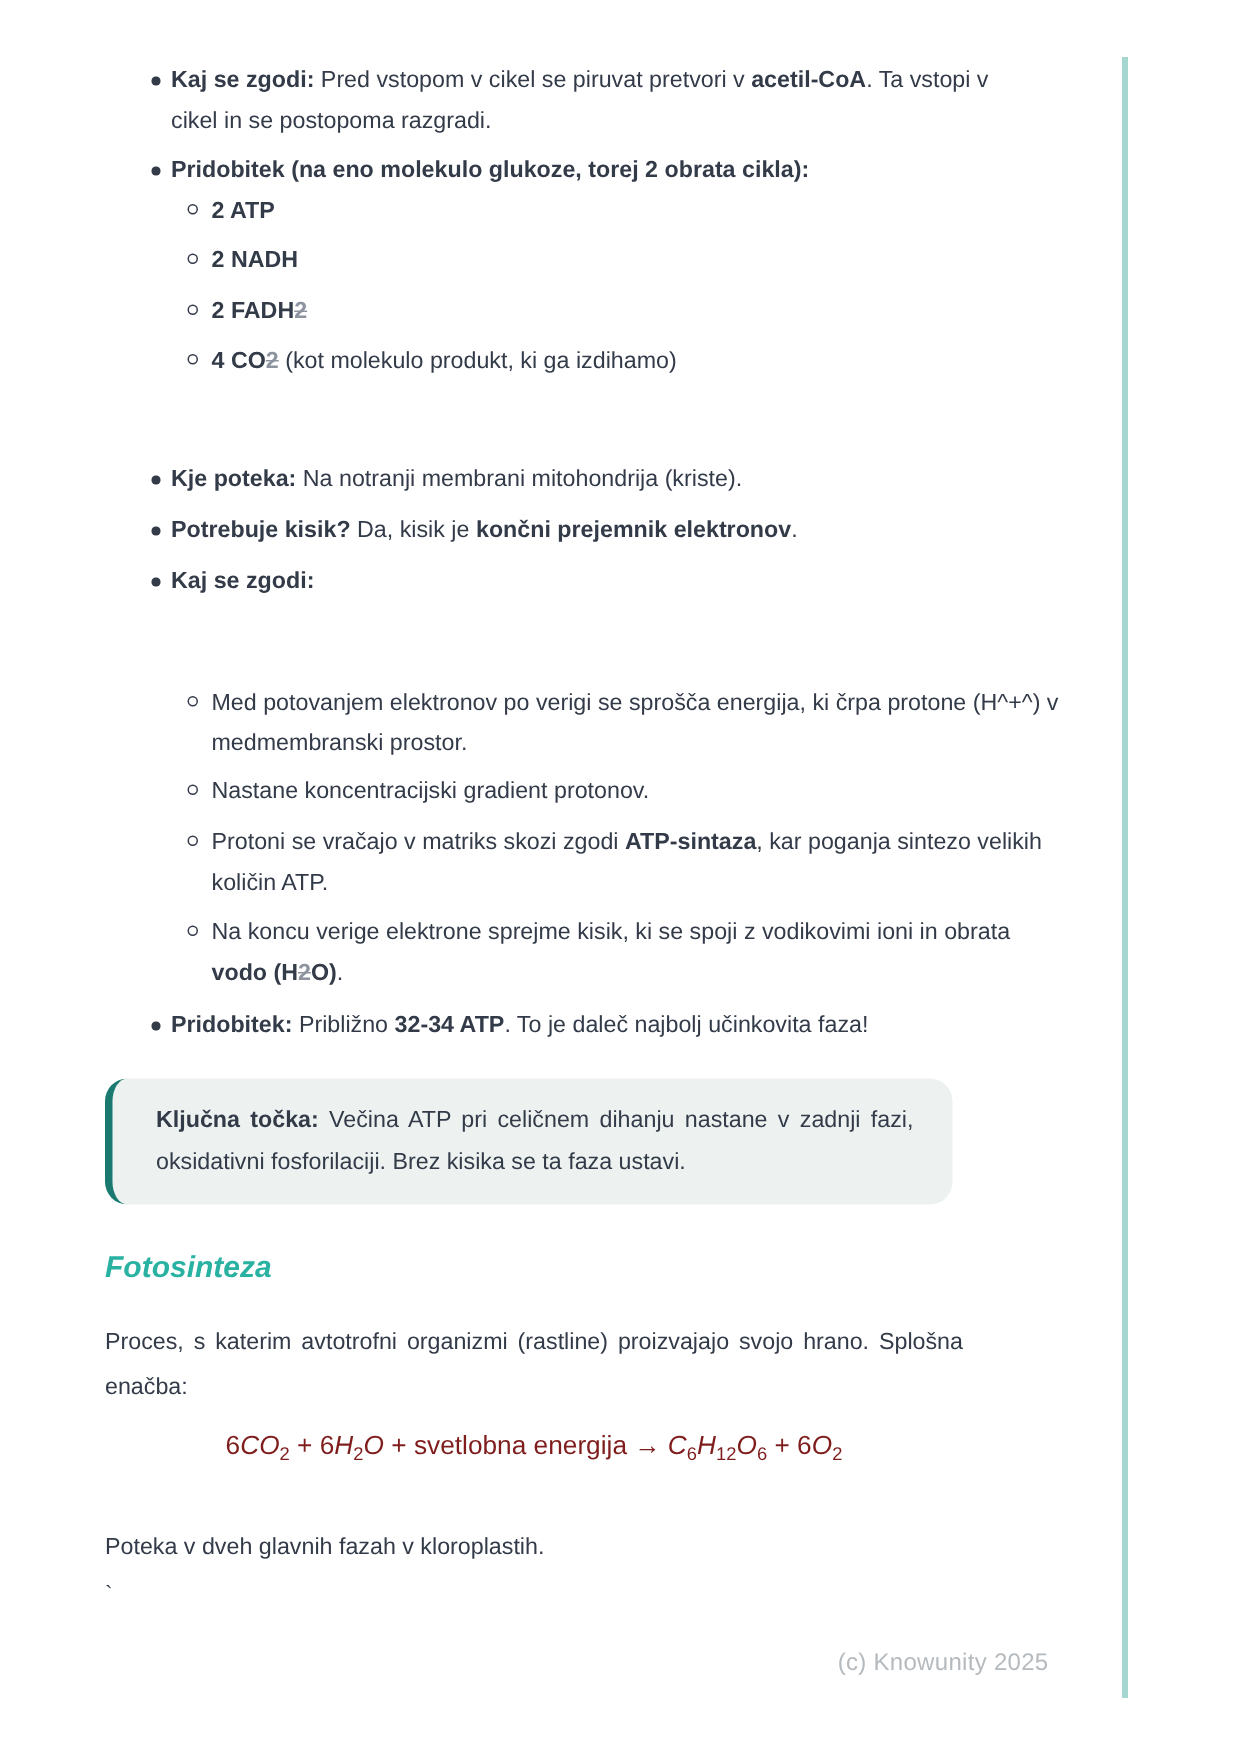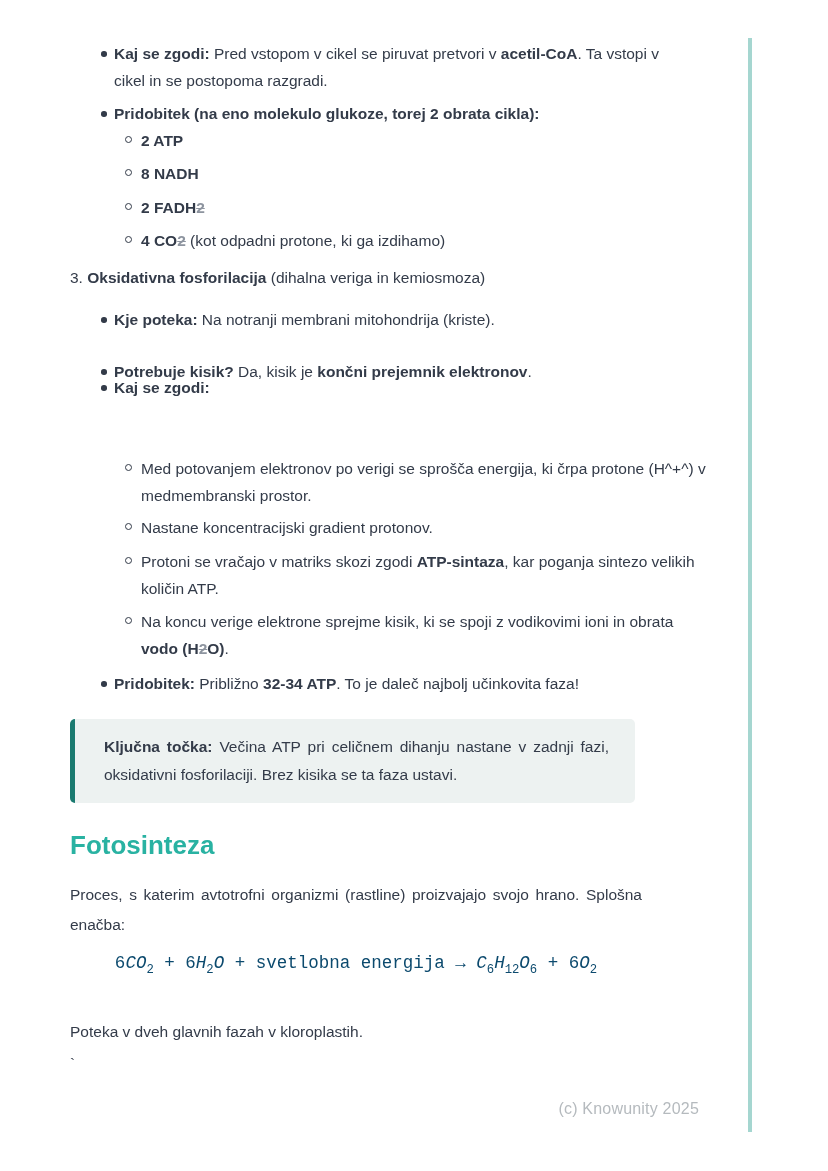"8 NADH" span.b { text: 8 -> 2 }
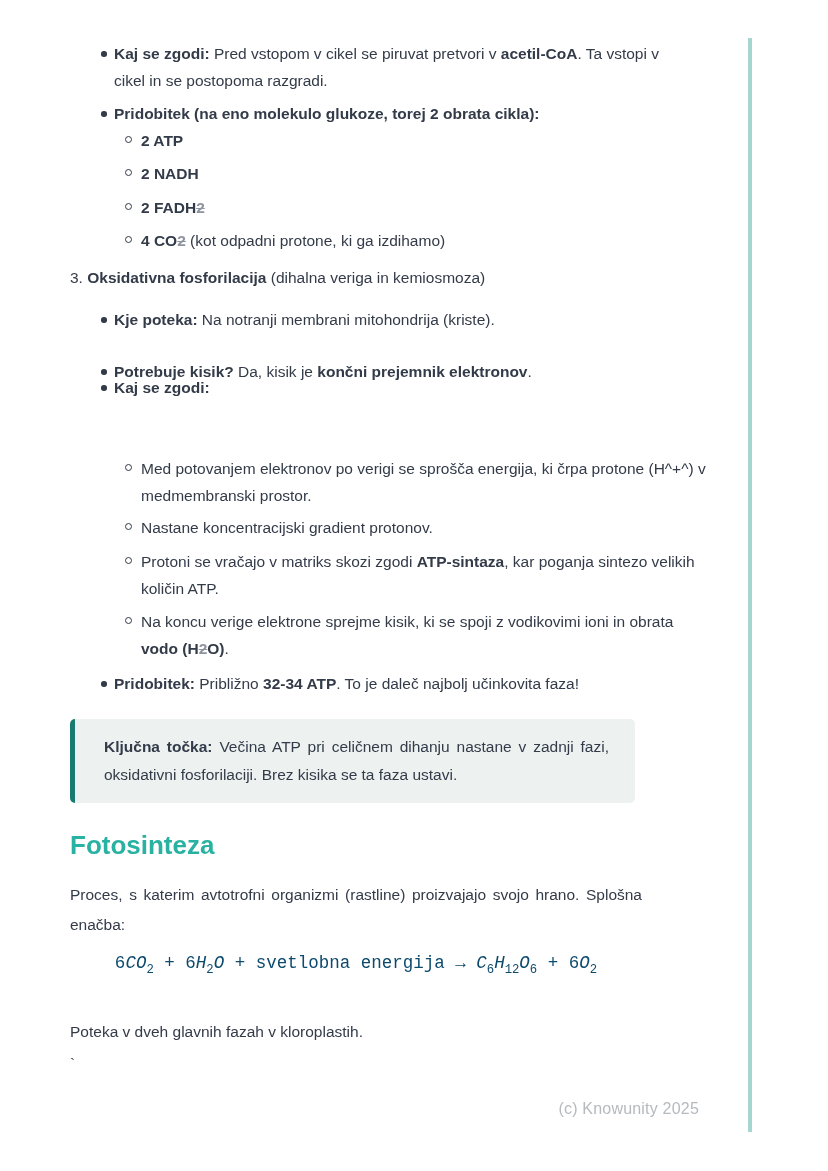"(kot odpadni protone, ki ga" span { text: odpadni protone -> molekulo produkt }
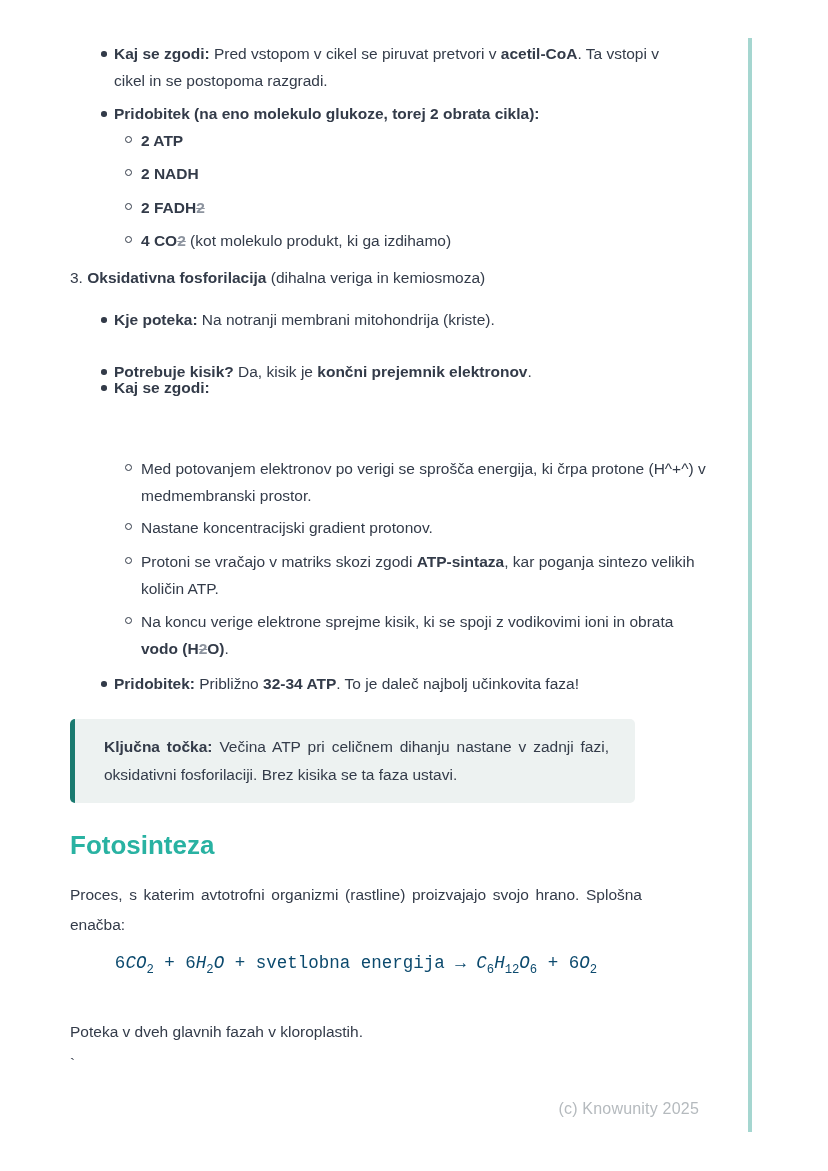"3. Oksidativna fosforilacija (dihalna" div.block { html: <div><span>3. </span><span>Oksidativna fosforilacija</span><span> (dihalna veriga in kemiosmoza)</span></div> -> none }
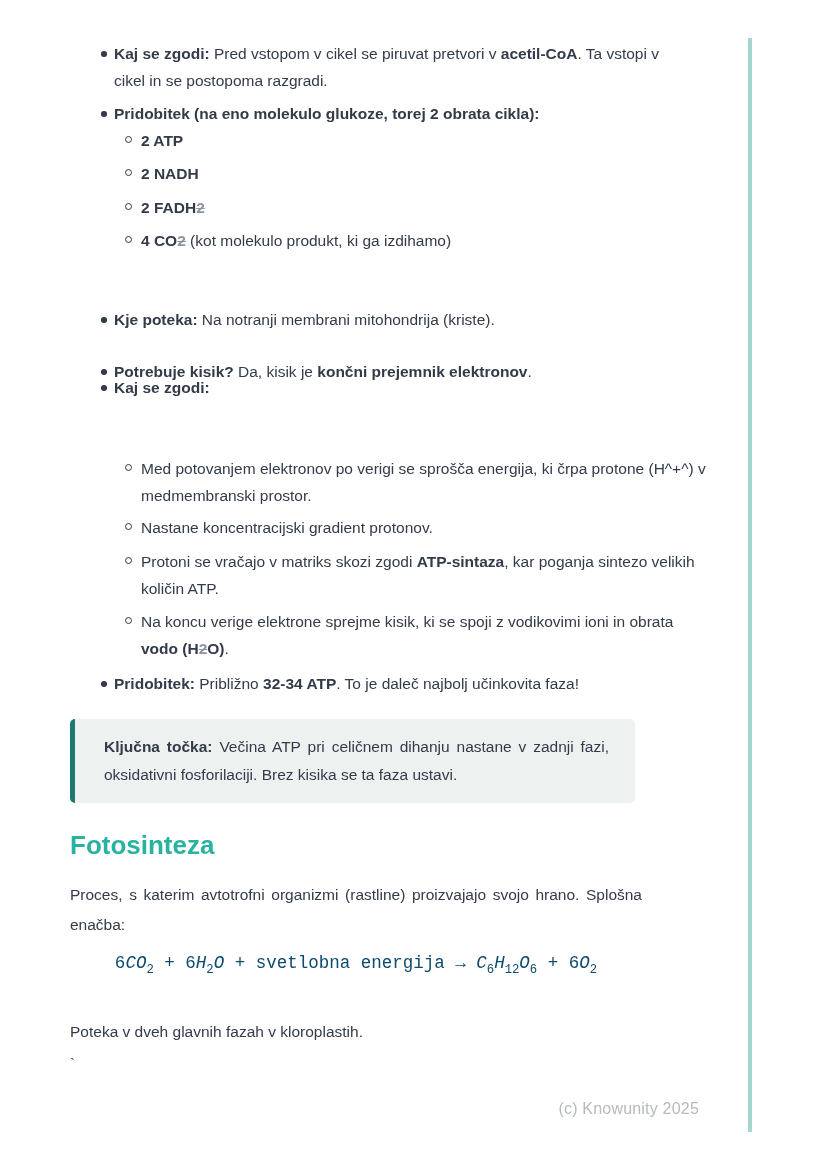"Potrebuje kisik? Da, kisik je" div.block { top: 358px -> 340px }
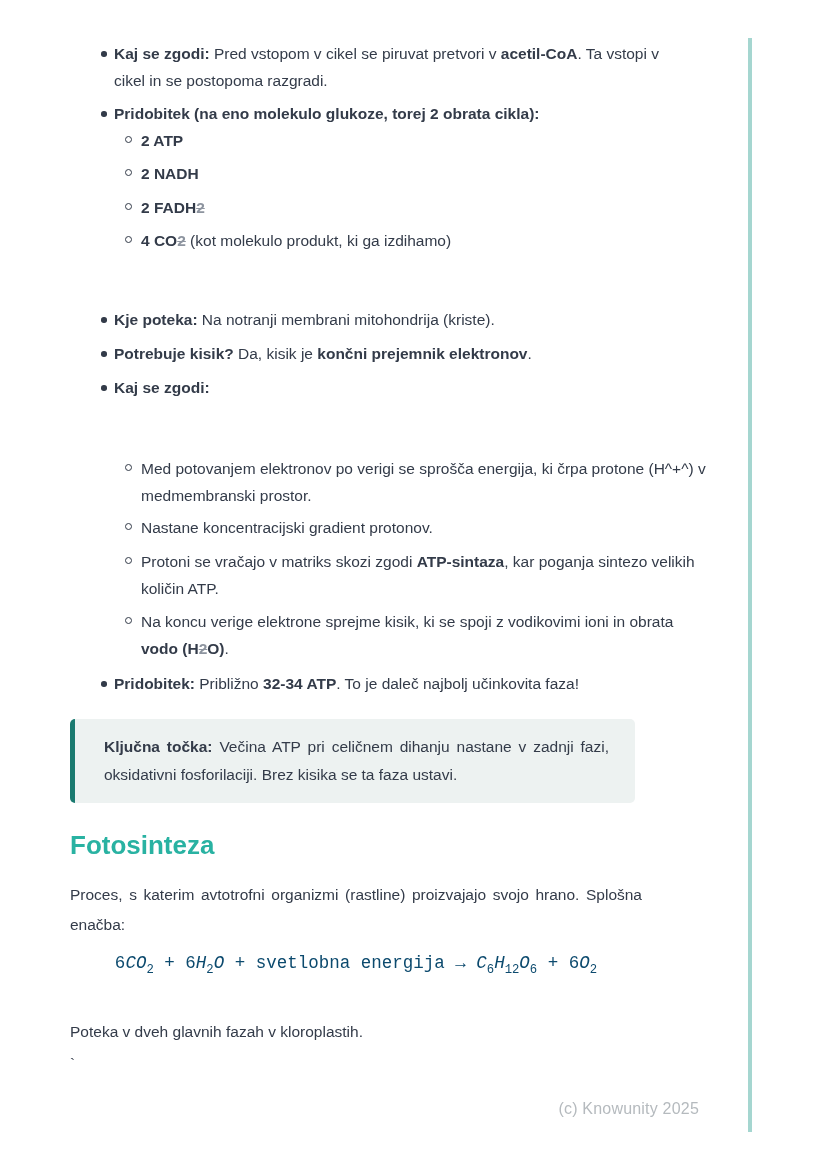"Ključna točka: Večina ATP pri" .callout { border-radius: 5px -> 15px }
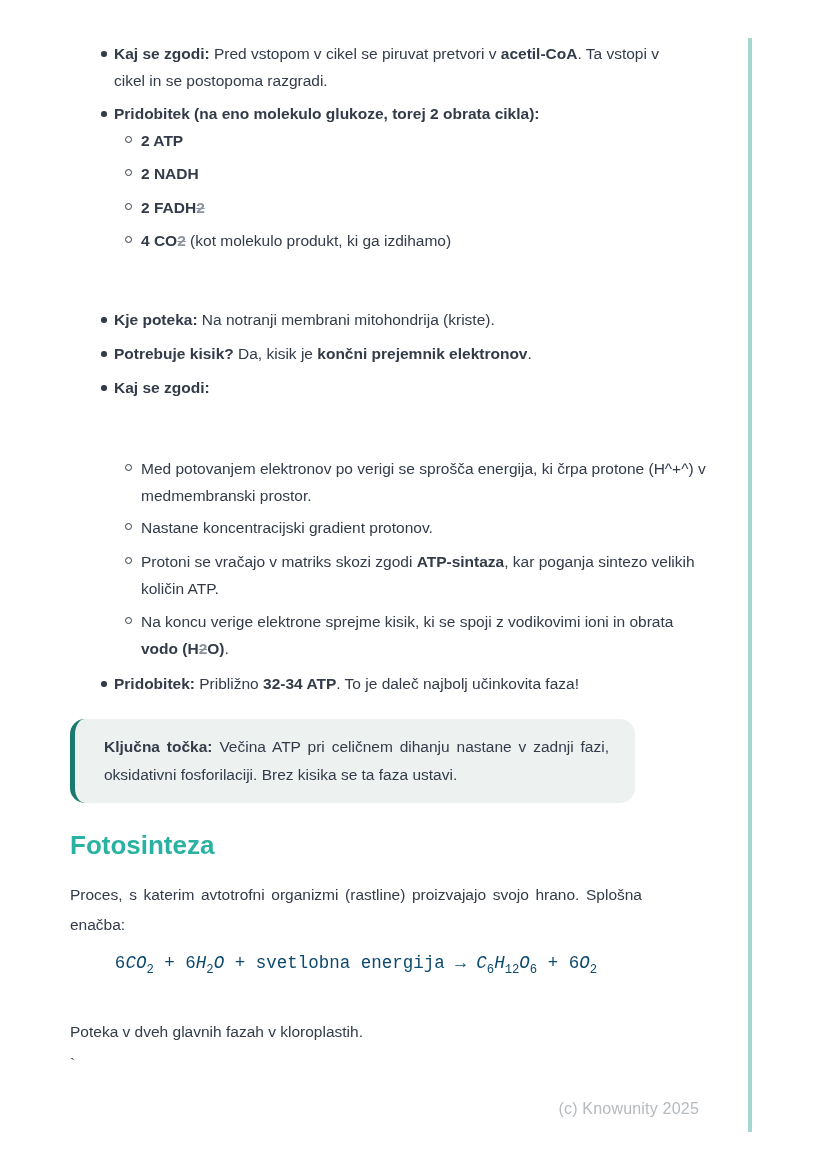"Fotosinteza" .heading { font-size: 26px -> 20px; font-style: none -> italic }
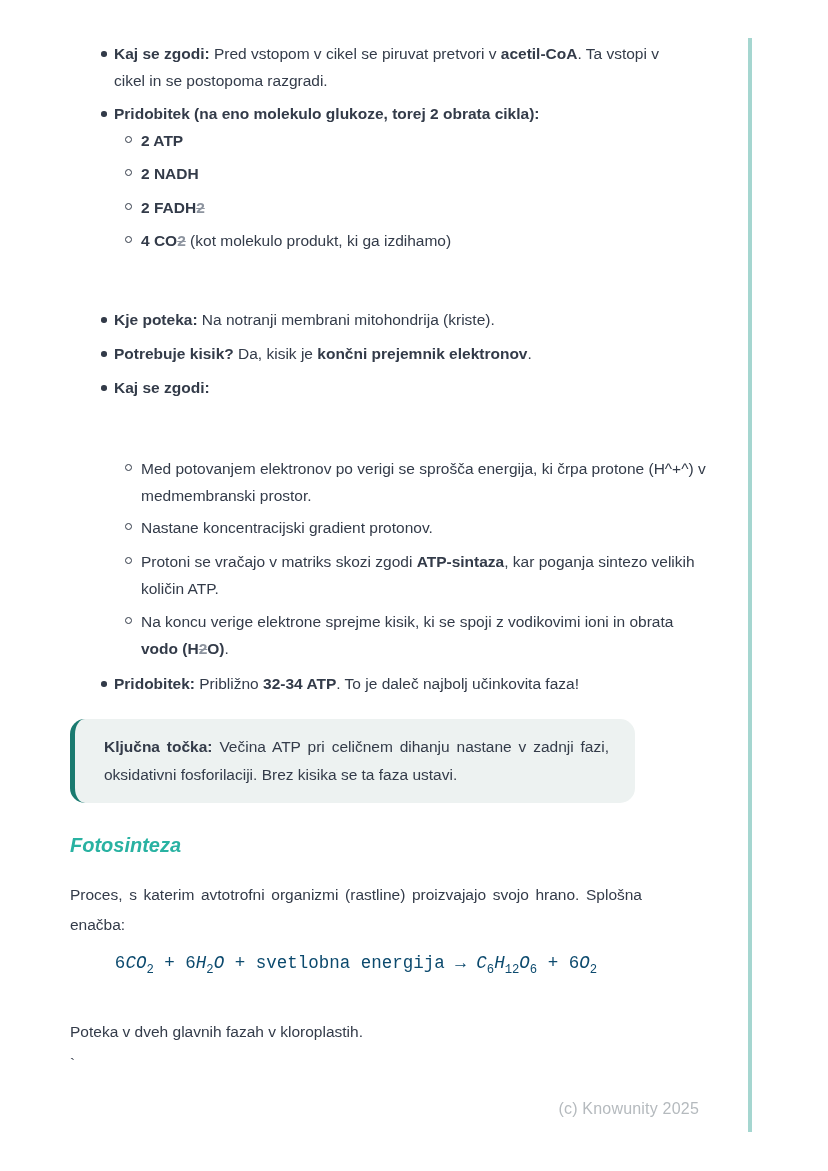"6CO2 + 6H2O + svetlobna" .equation { color: #0c4a6e -> #7f1d1d; font-family: Liberation Mono, monospace -> Liberation Sans, sans-serif }
